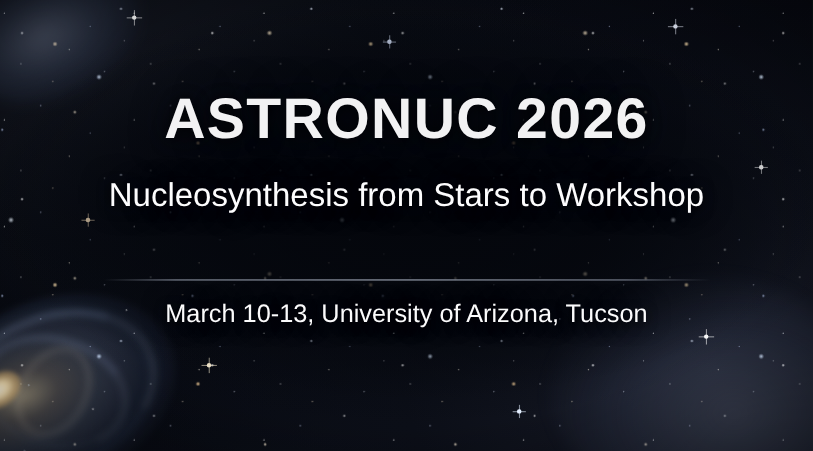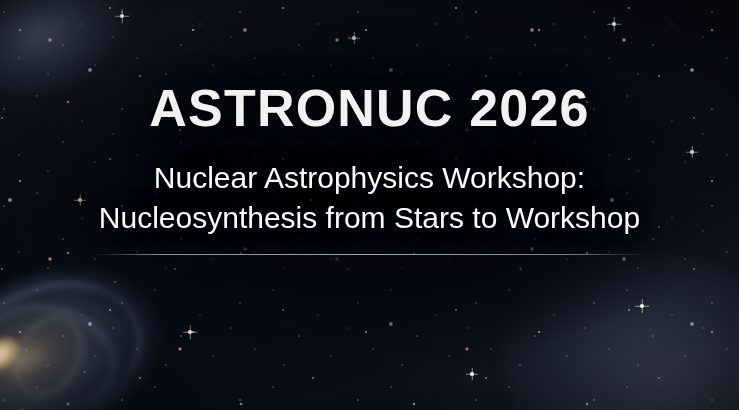"Nuclear Astrophysics Workshop:" span.line { html: <span>Nuclear Astrophysics Workshop:</span> -> none }
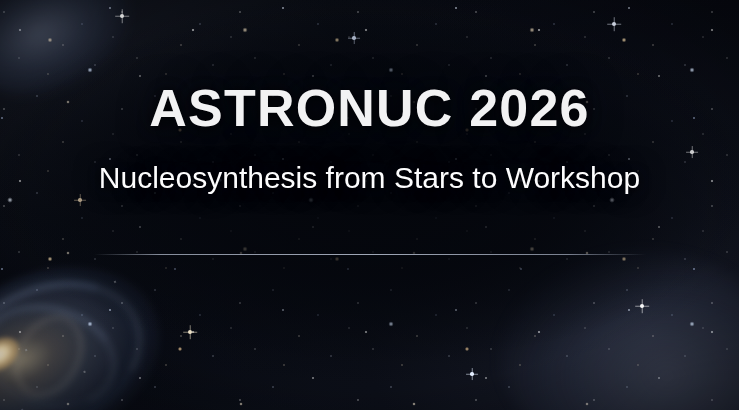"March 10-13, University of Arizona," div.event-meta { html: none -> <div>March 10-13, University of Arizona, Tucson</div> }
